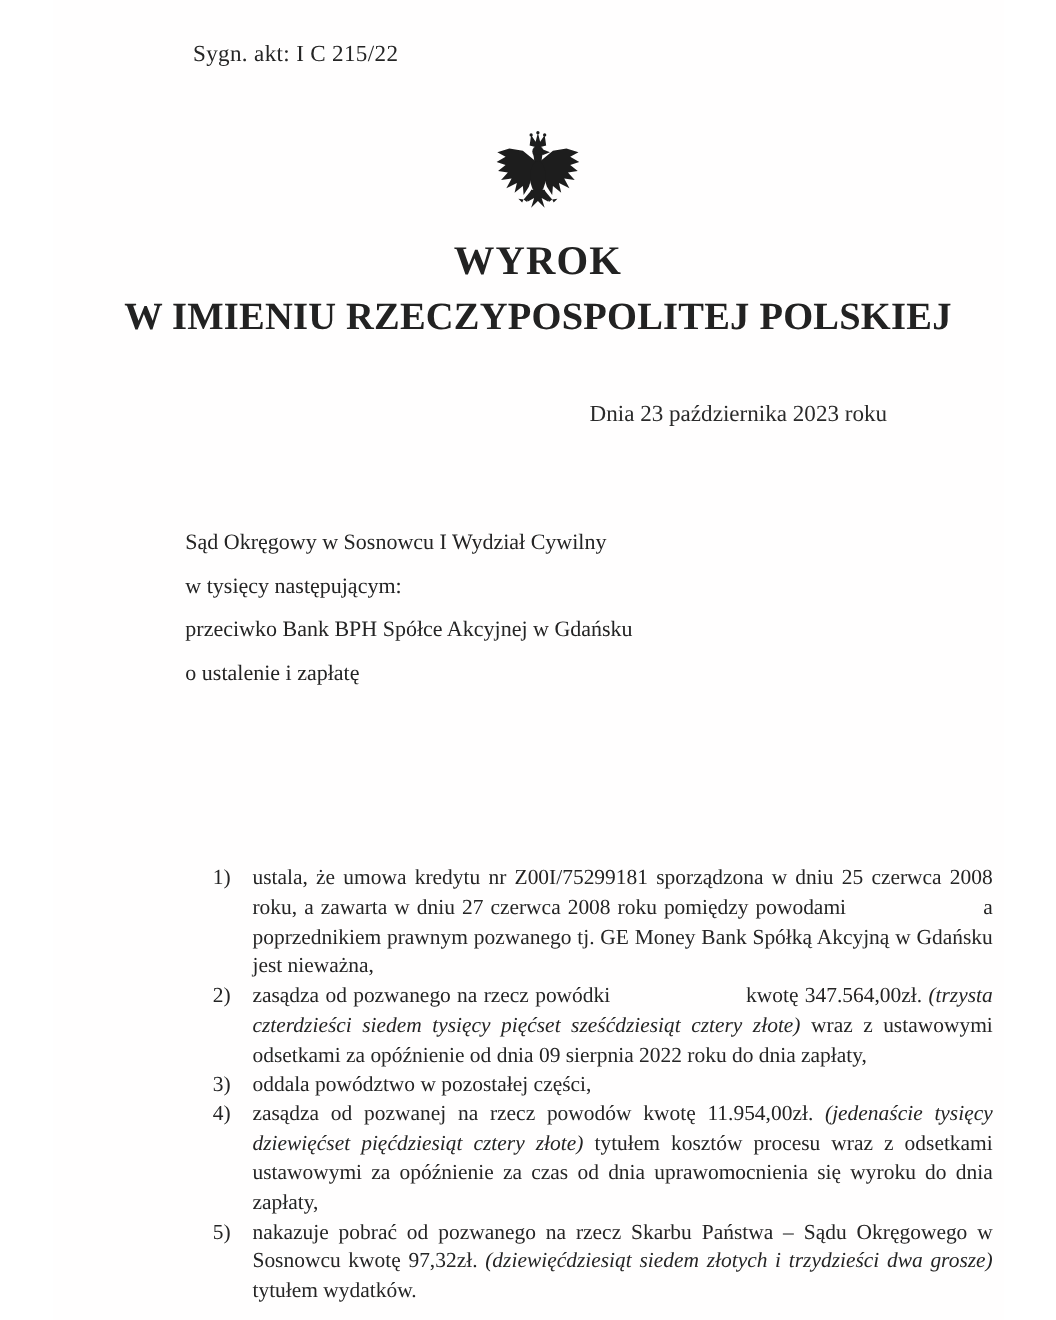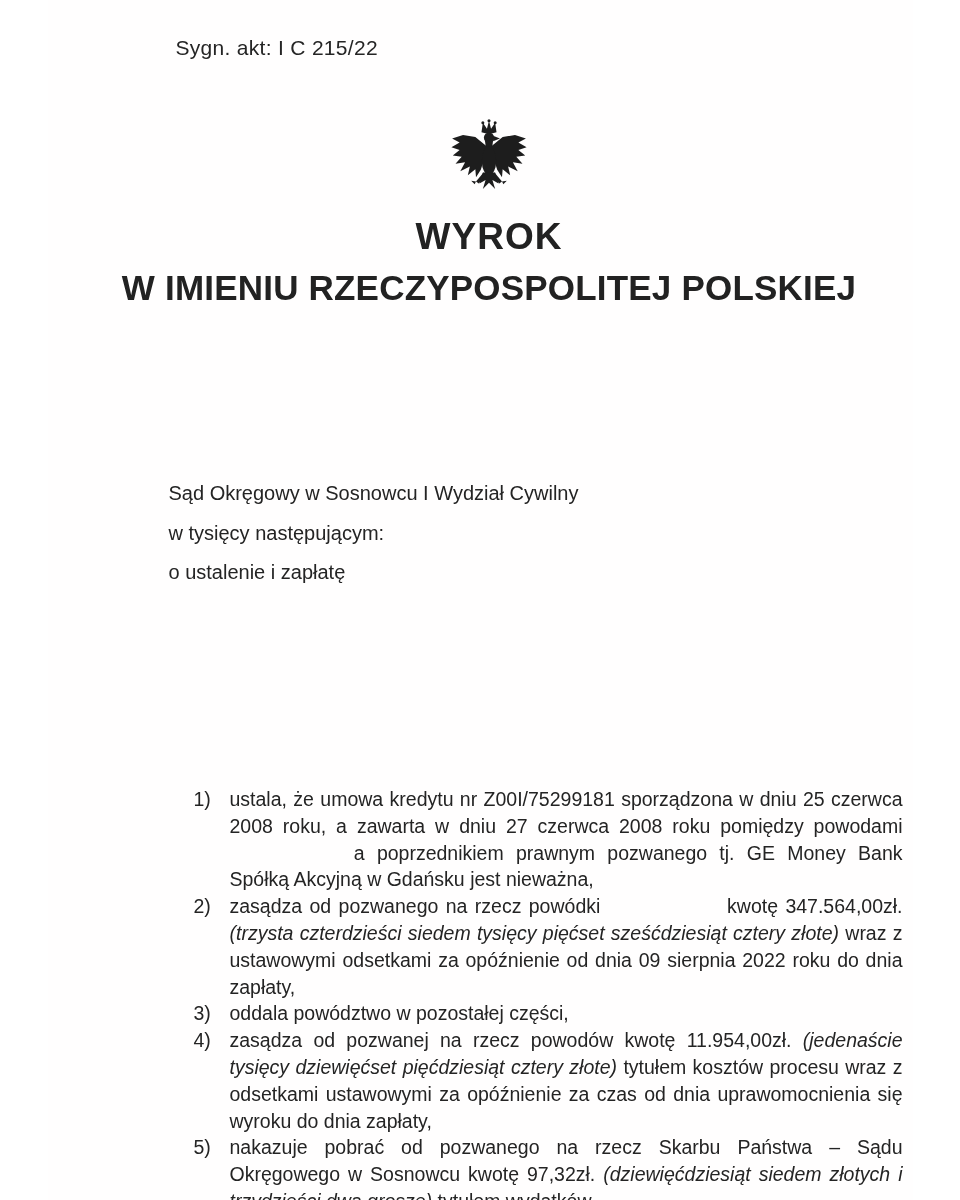"Sygn. akt: I C 215/22" .page { font-family: Liberation Sans, sans-serif -> Liberation Serif, serif }
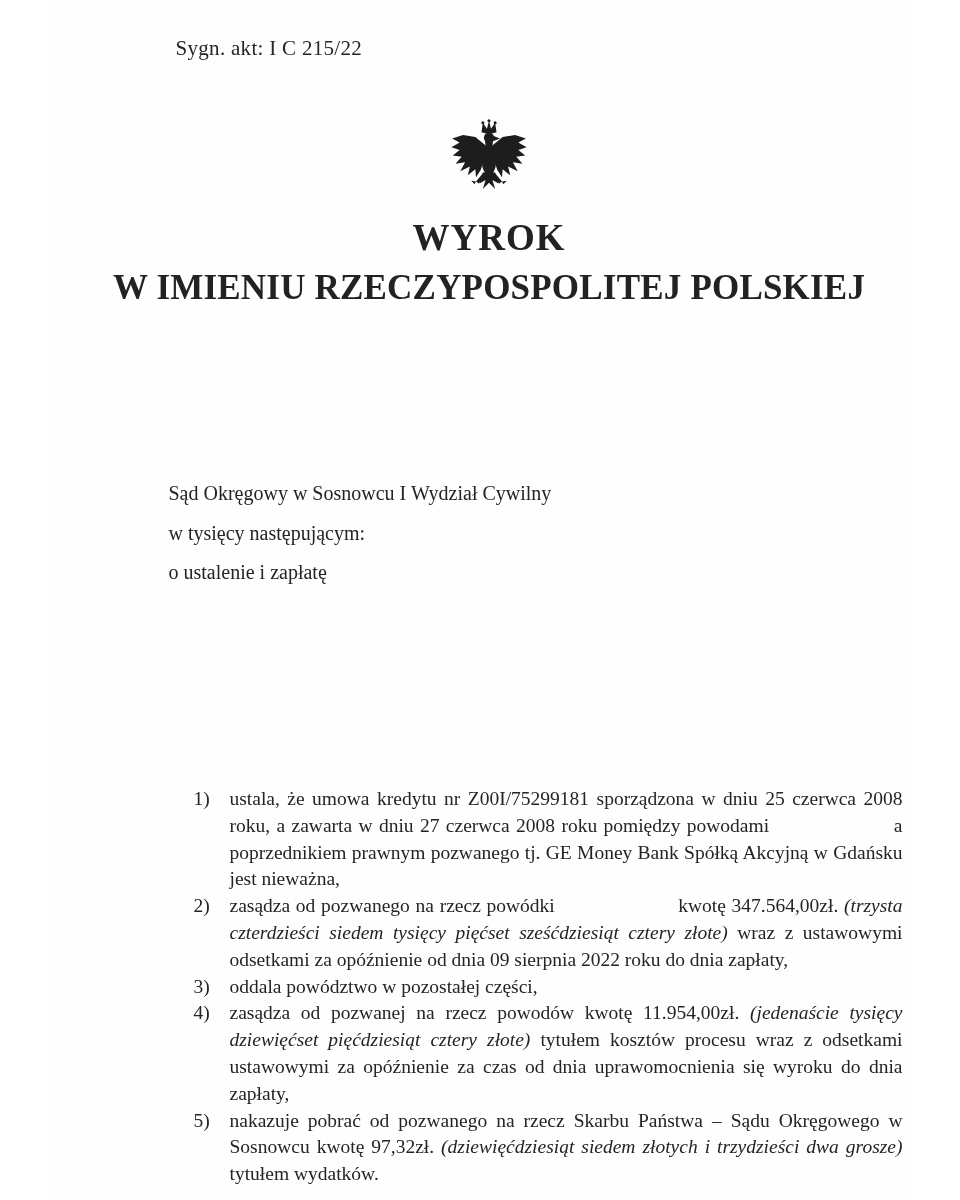"Dnia 23 października 2023 roku" div.dateline { html: none -> <div>Dnia 23 października 2023 roku</div> }
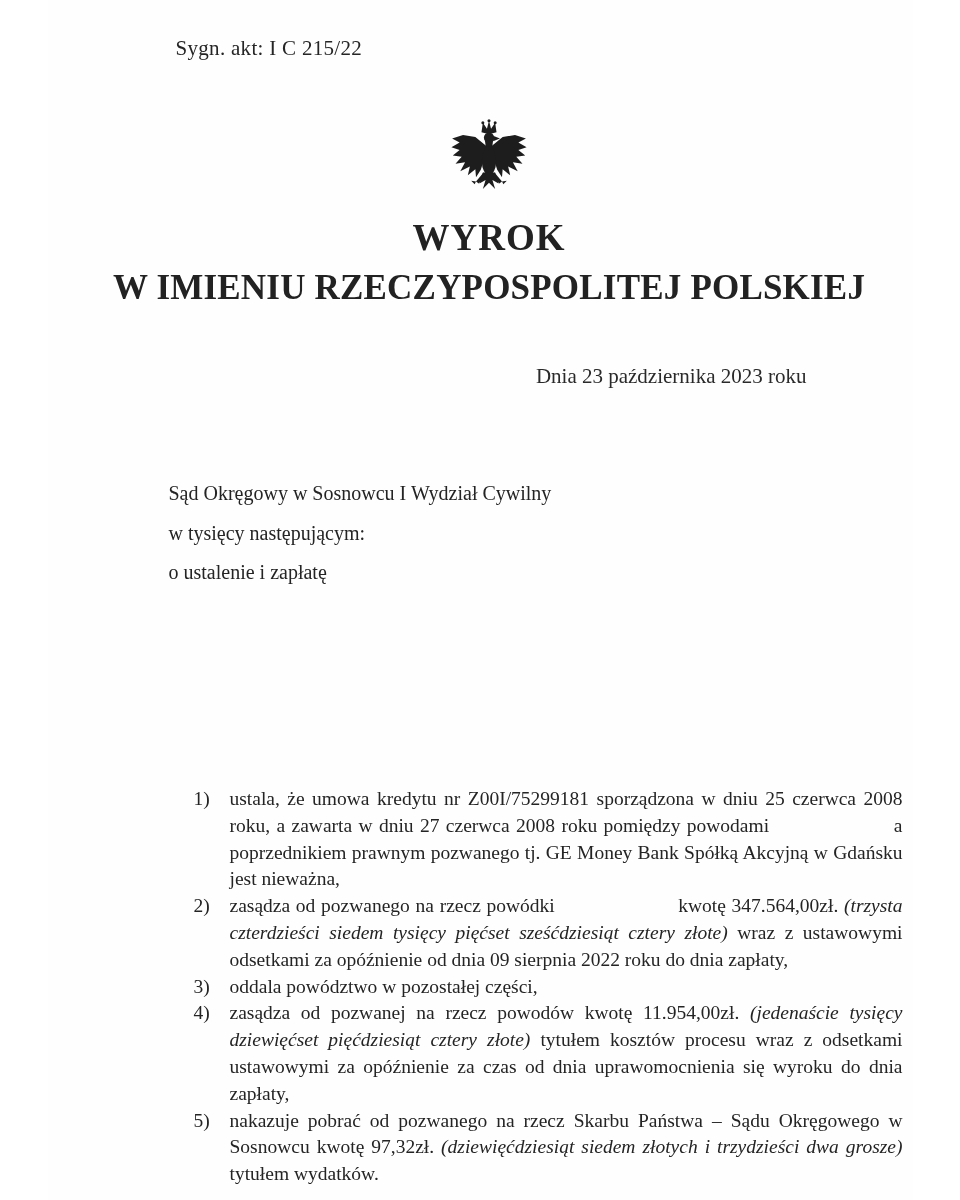"przeciwko Bank BPH Spółce Akcyjnej" div.cline { html: none -> <div>przeciwko Bank BPH Spółce Akcyjnej w Gdańsku</div> }
